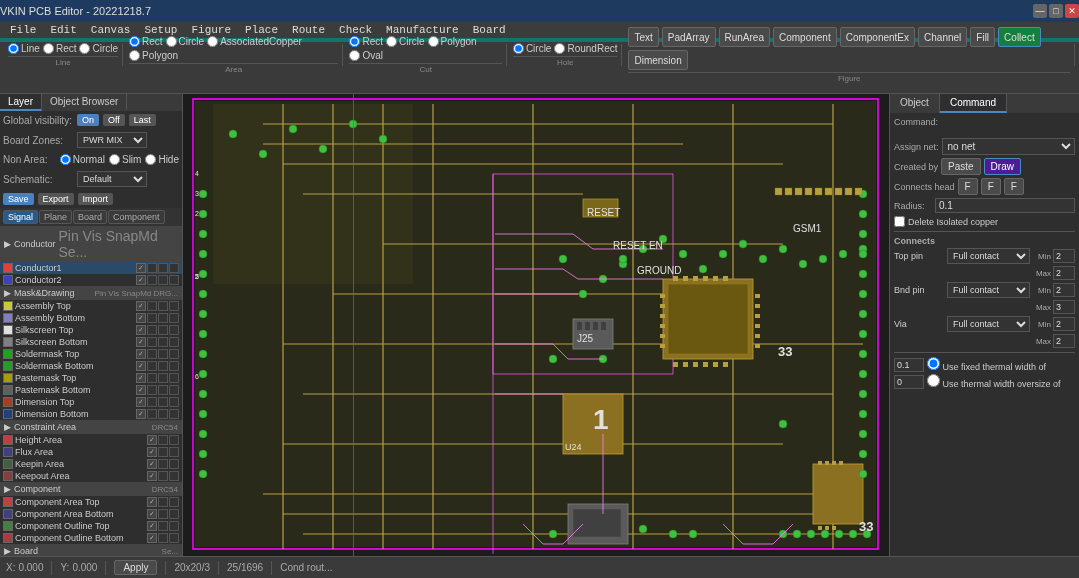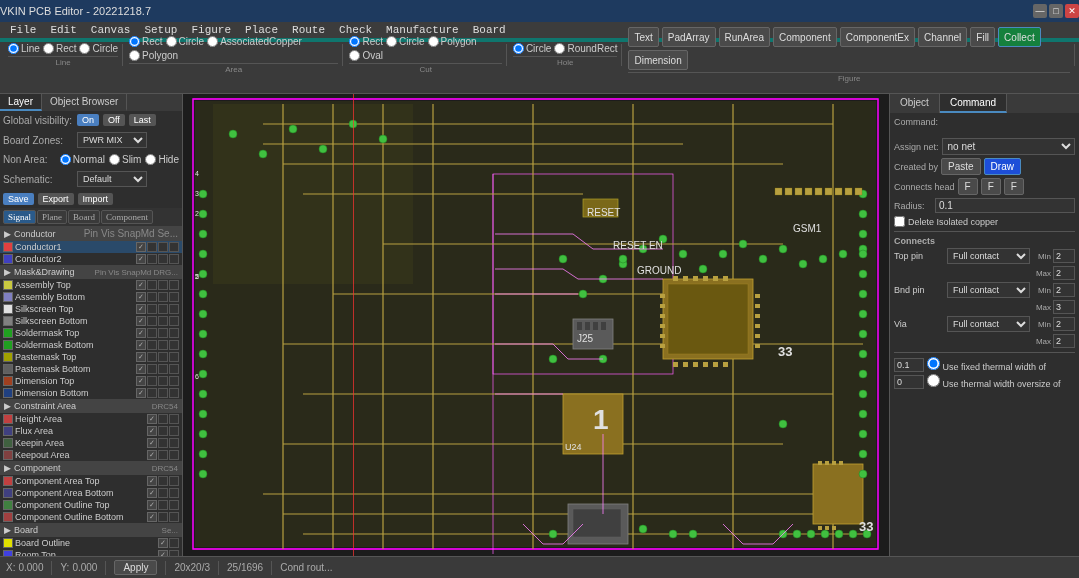"Draw" .rp-btn.blue { background: #1d4ed8 -> #4c1d95 }
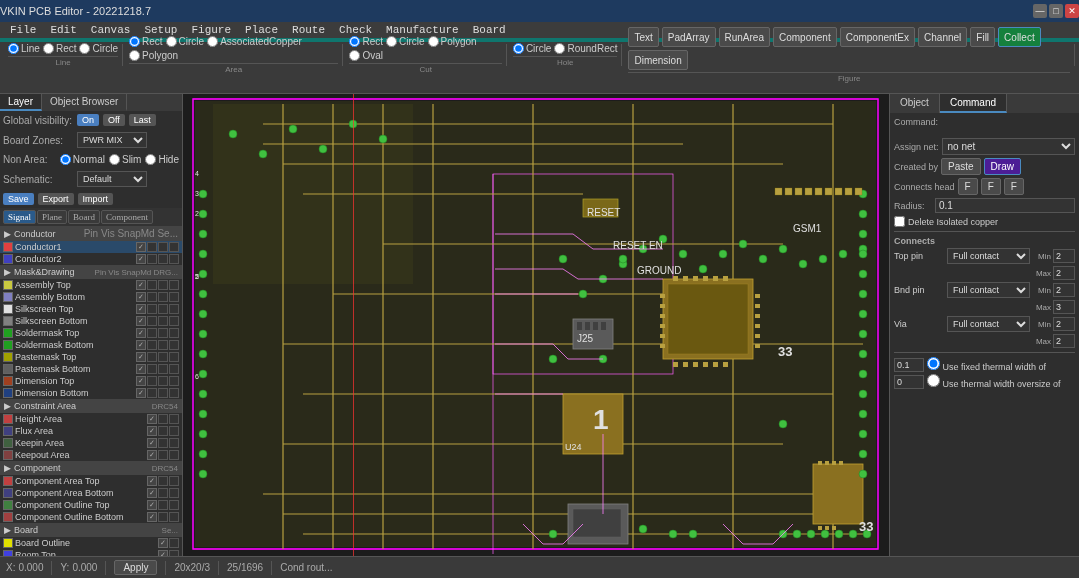"Signal" .lst-btn { font-family: Liberation Serif, serif -> none }
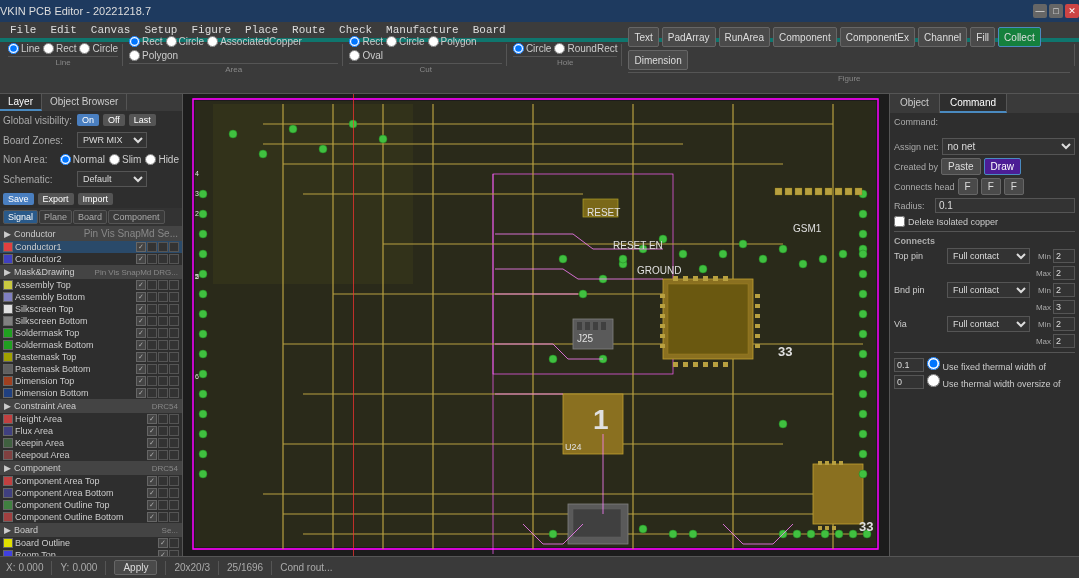"Pin Vis SnapMd Se..." span { font-size: 10px -> 14px }
